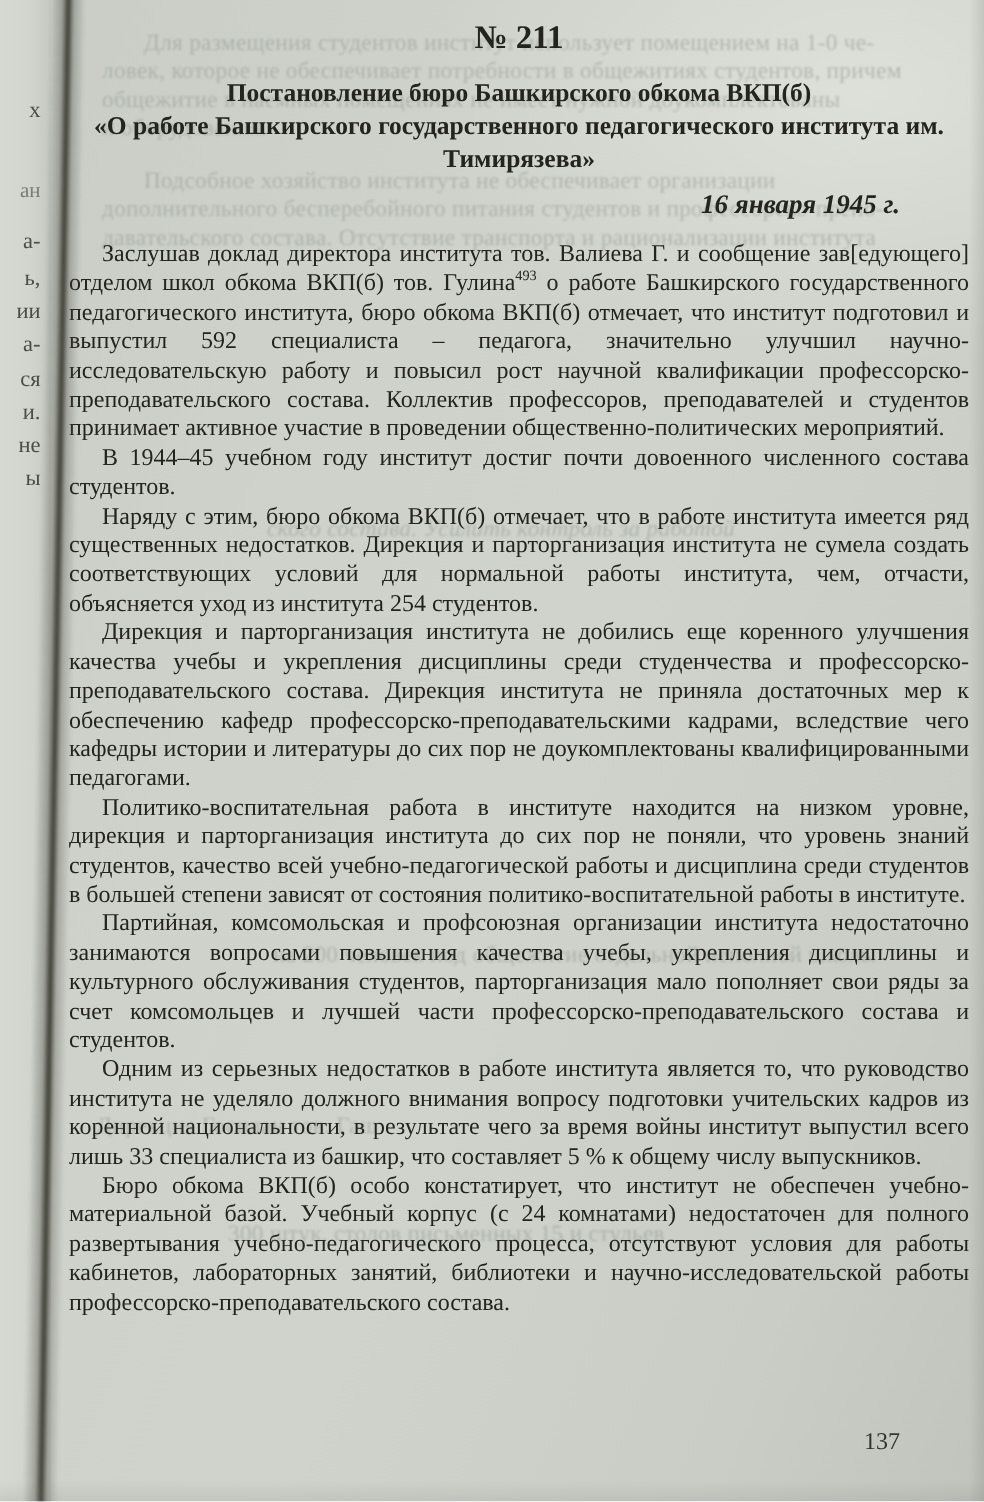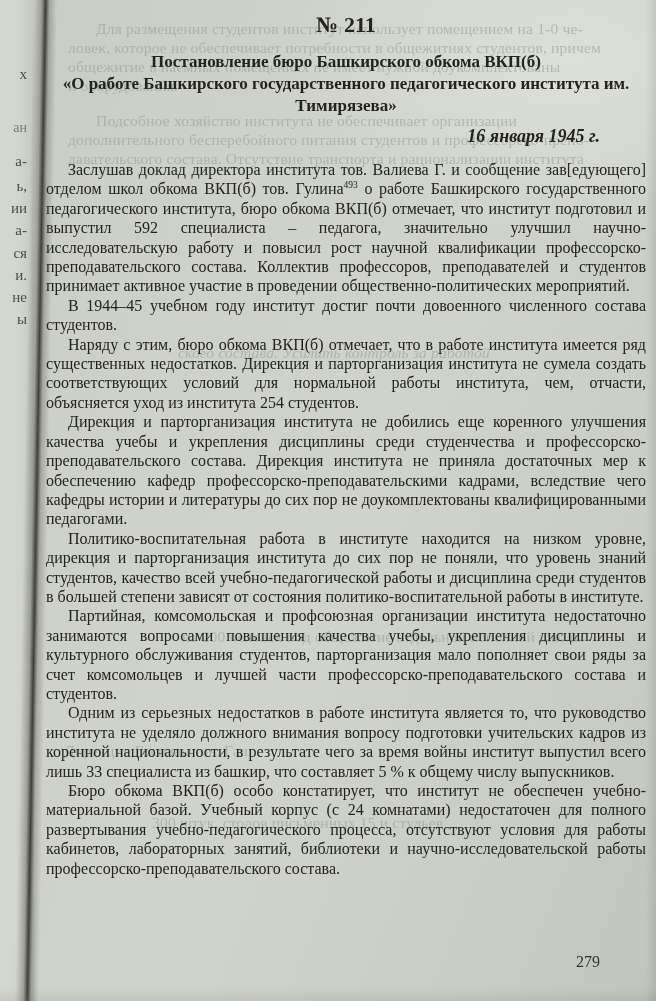"279" div.pagenum { text: 279 -> 137 }
